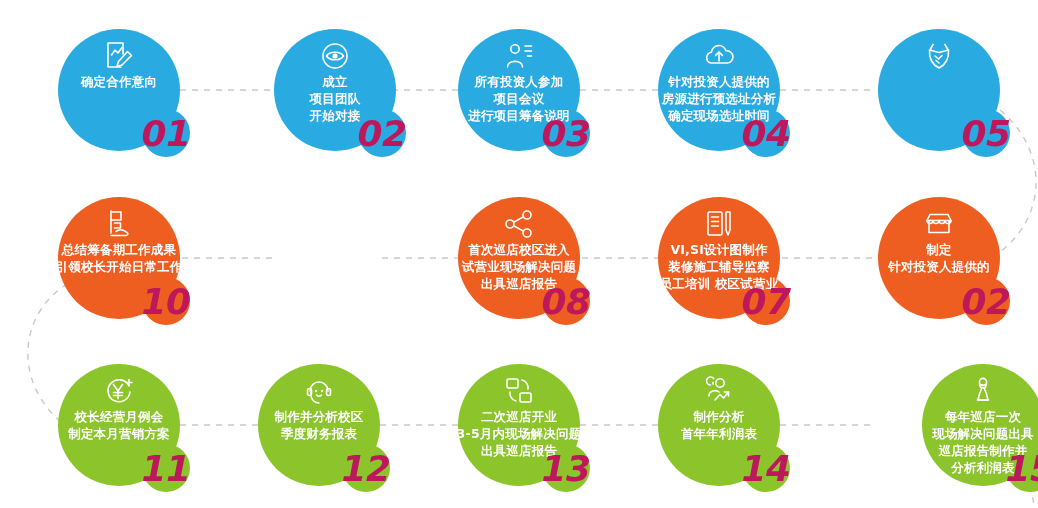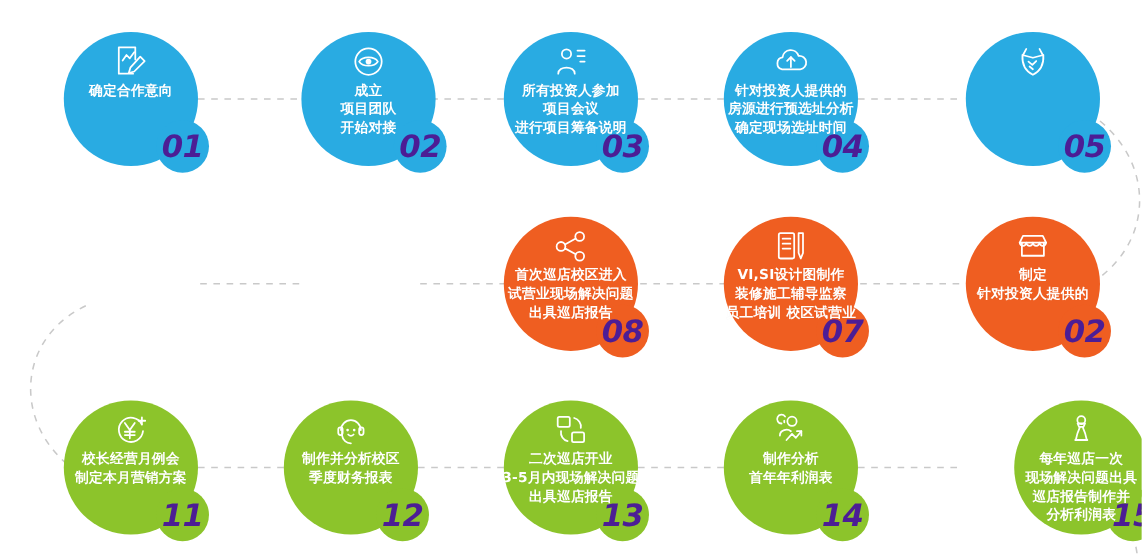"01" .num { color: #4c1d95 -> #be185d; font-size: 28px -> 36px }
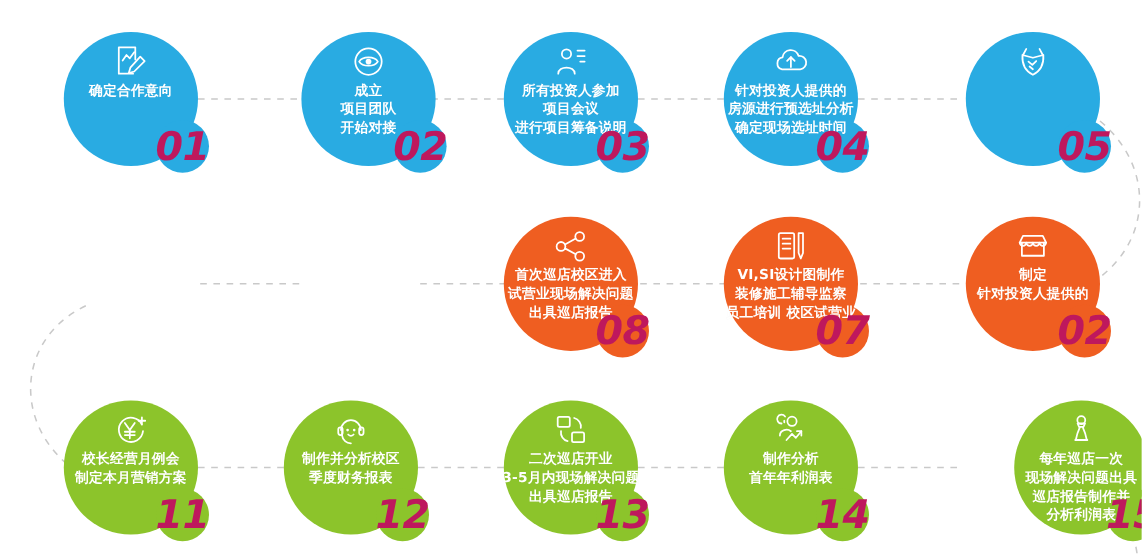"总结筹备期工作成果" div.node { html: none -> <div> <div></div> <div></div> <div> <span> <svg> <g> <line></line> <path></path> <path></path> <path></path> </g> </svg> </span> <div>总结筹备期工作成果 引领校长开始日常工作</div> </div> <div>10</div> </div> }
